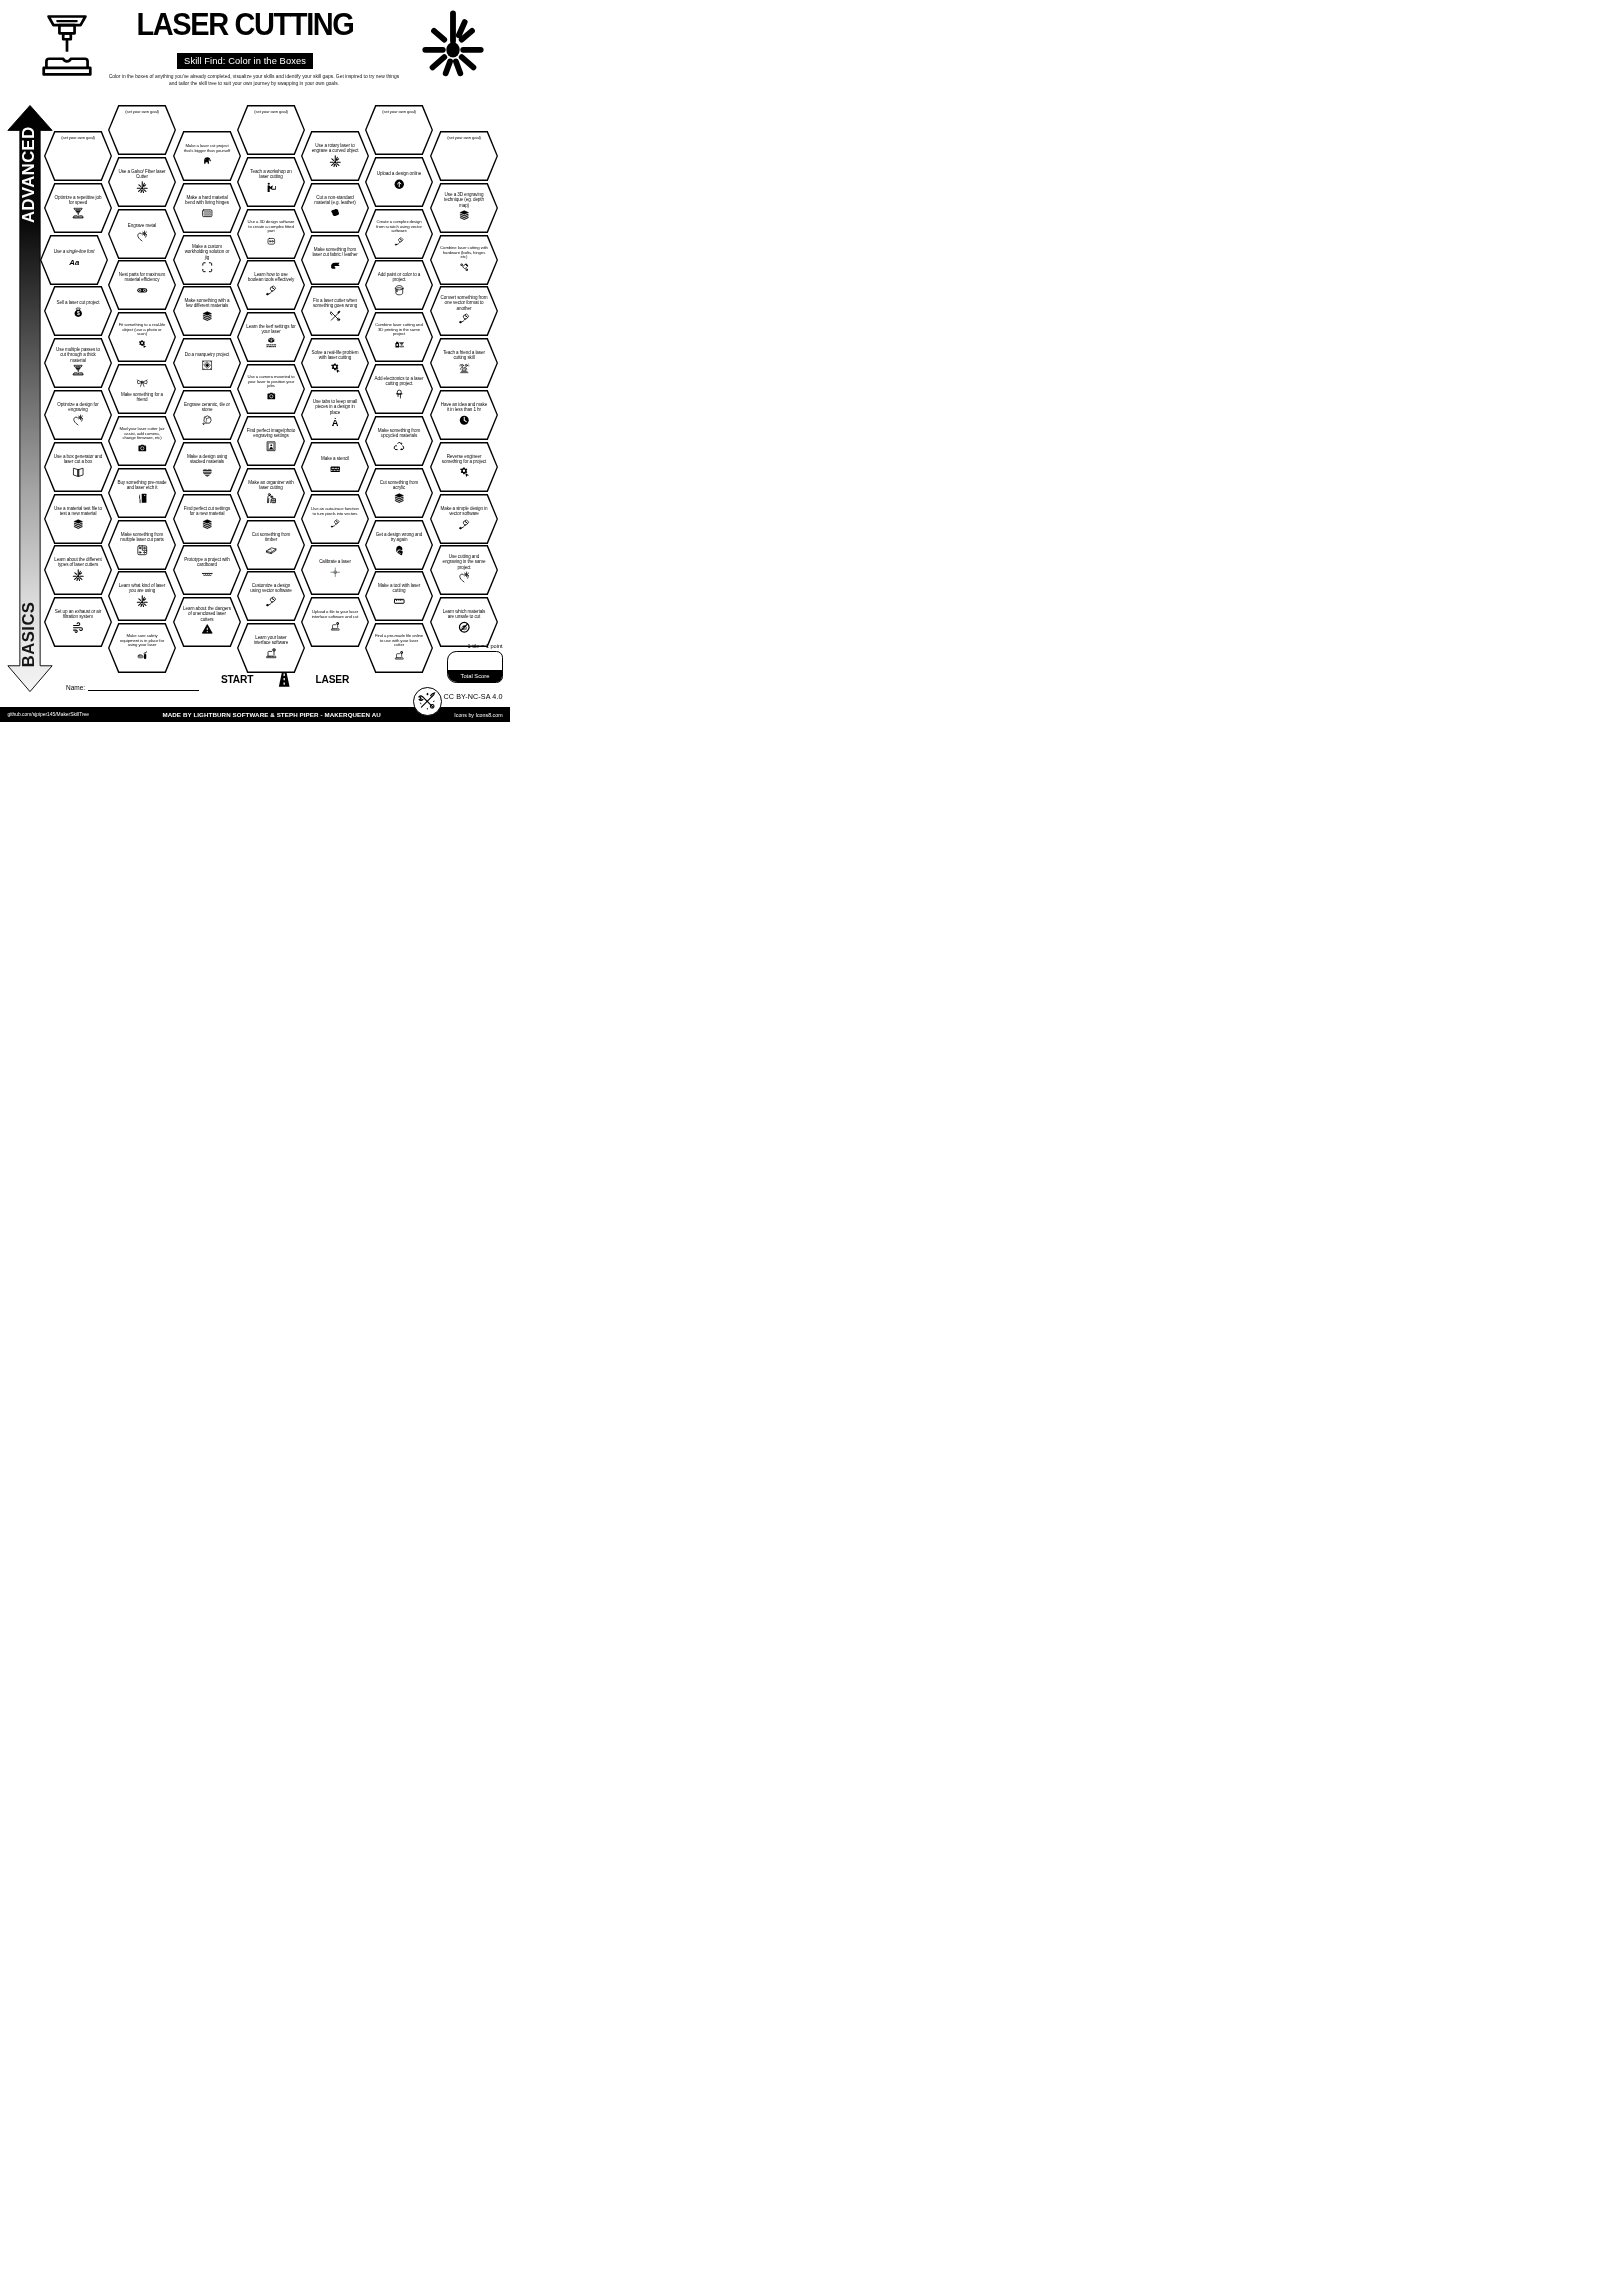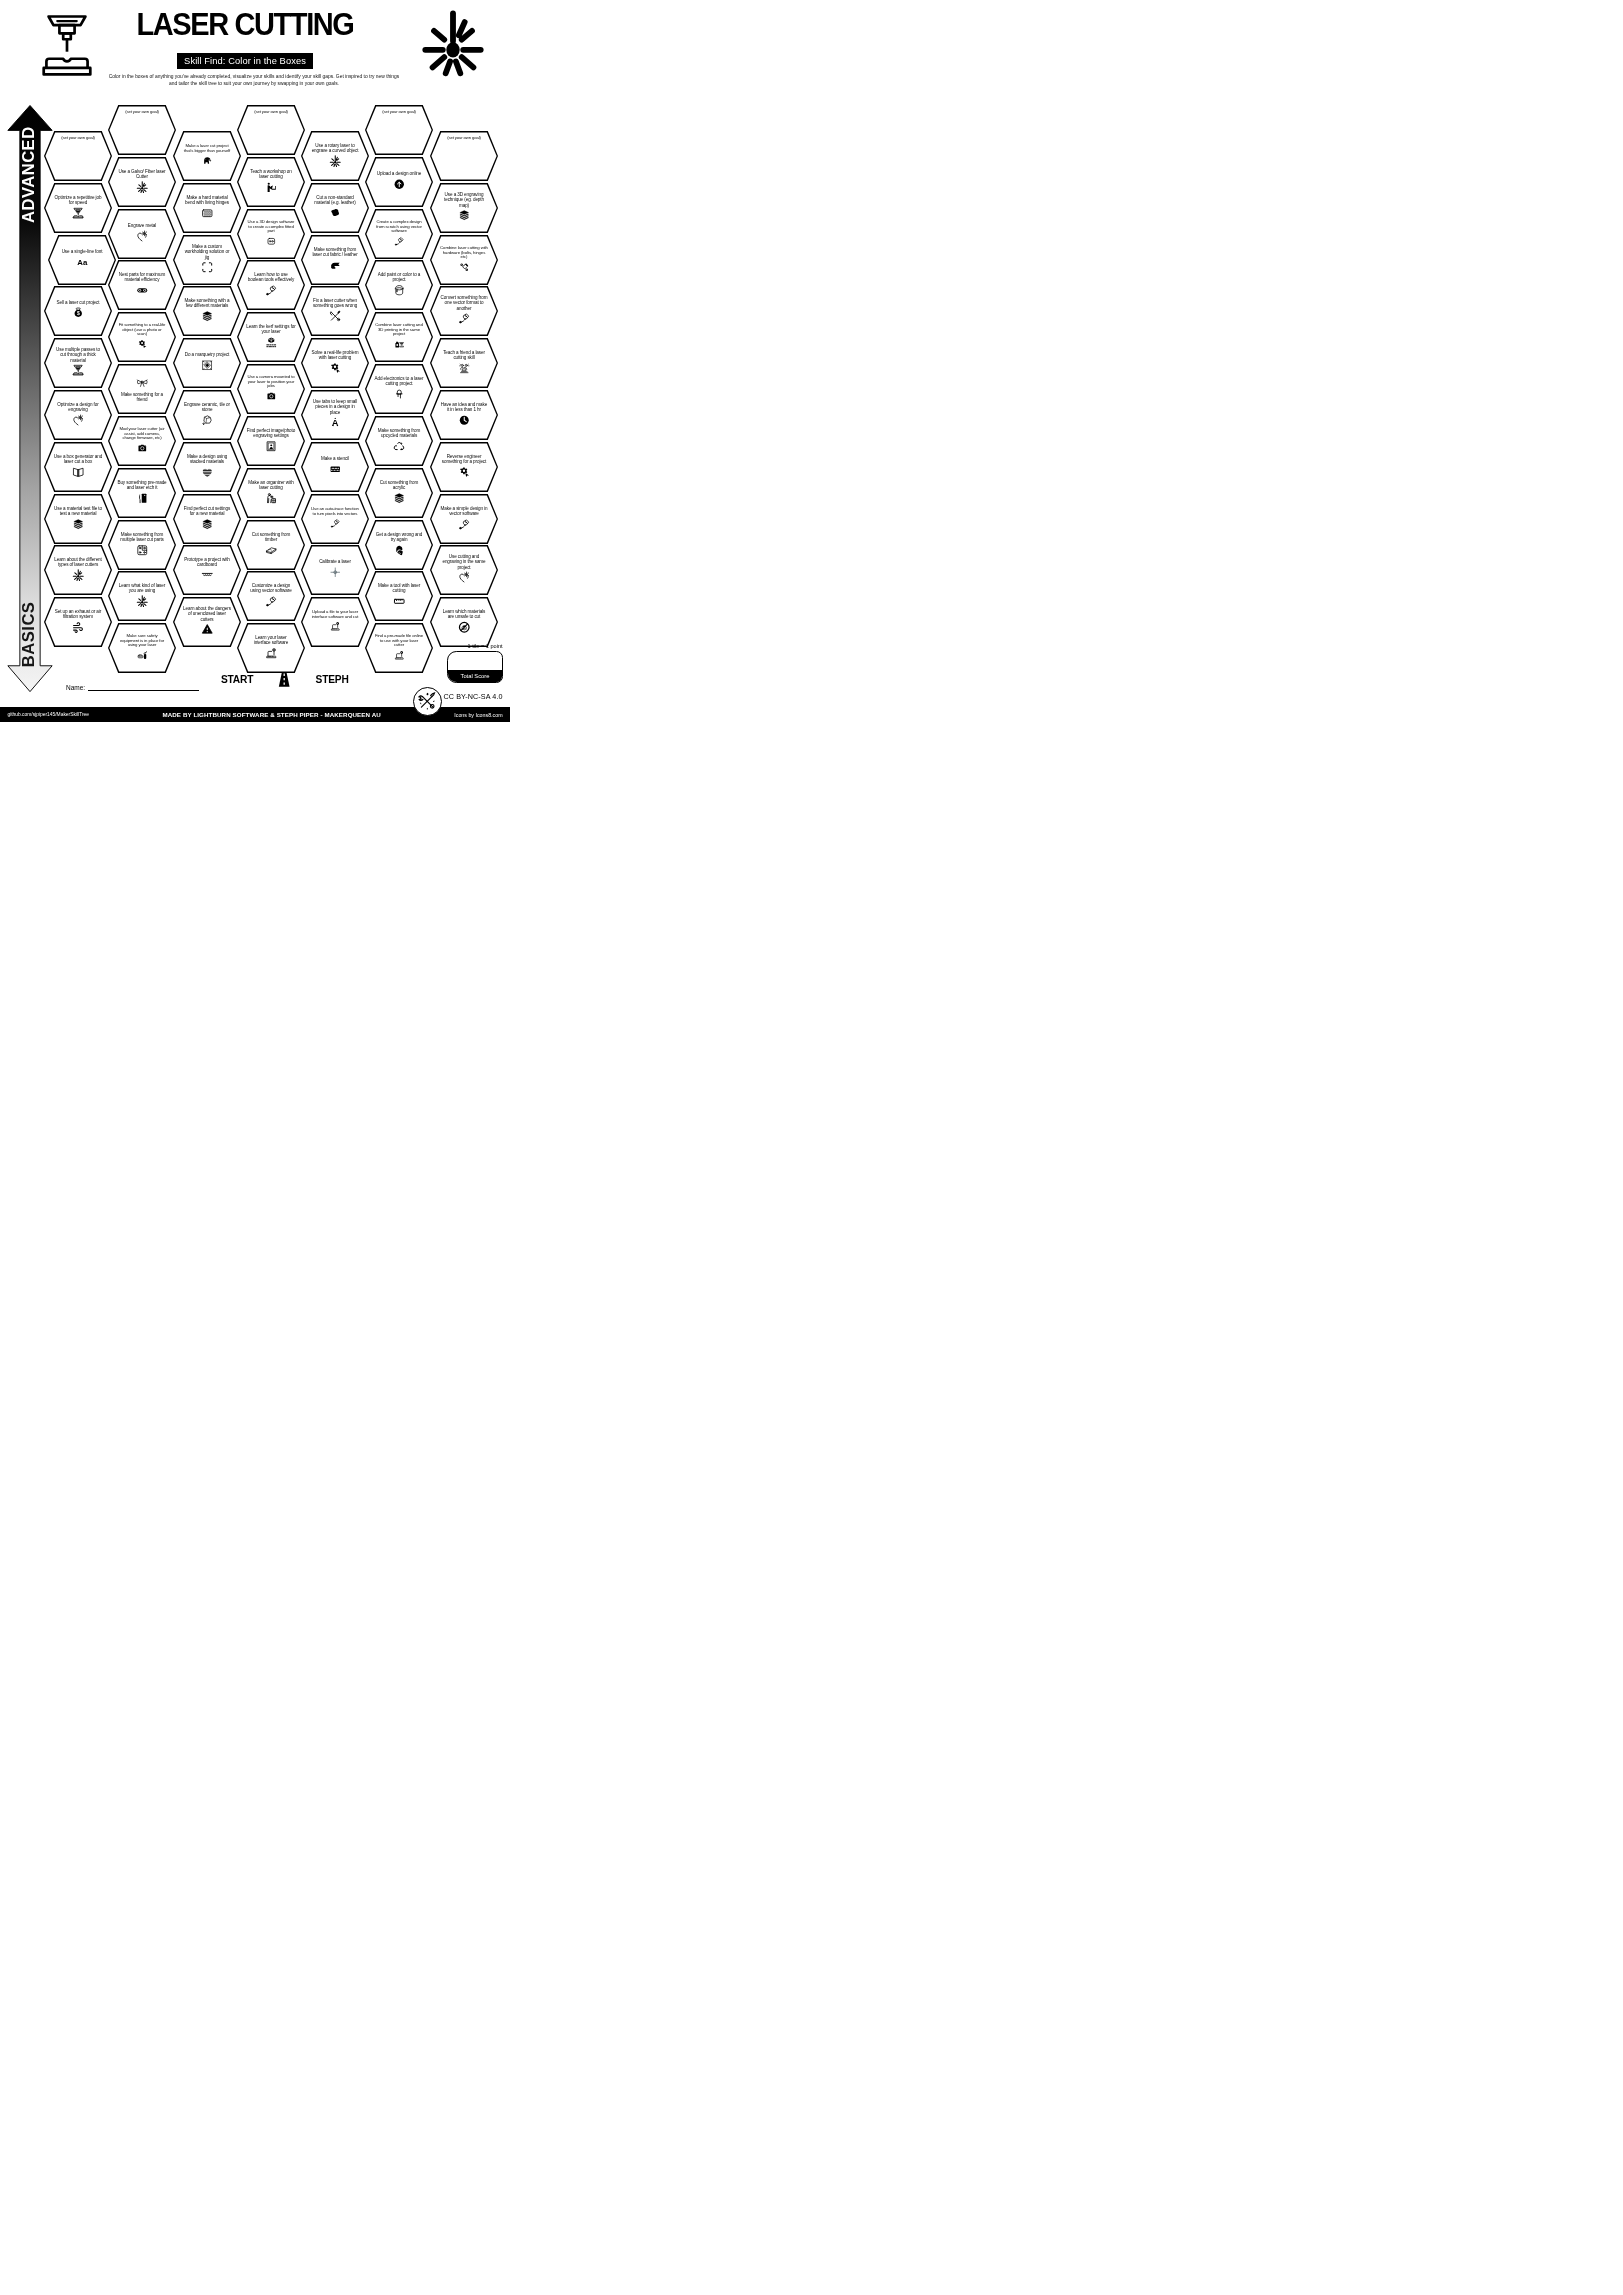"Aa" div.hex { font-style: none -> italic; left: 48px -> 40px }
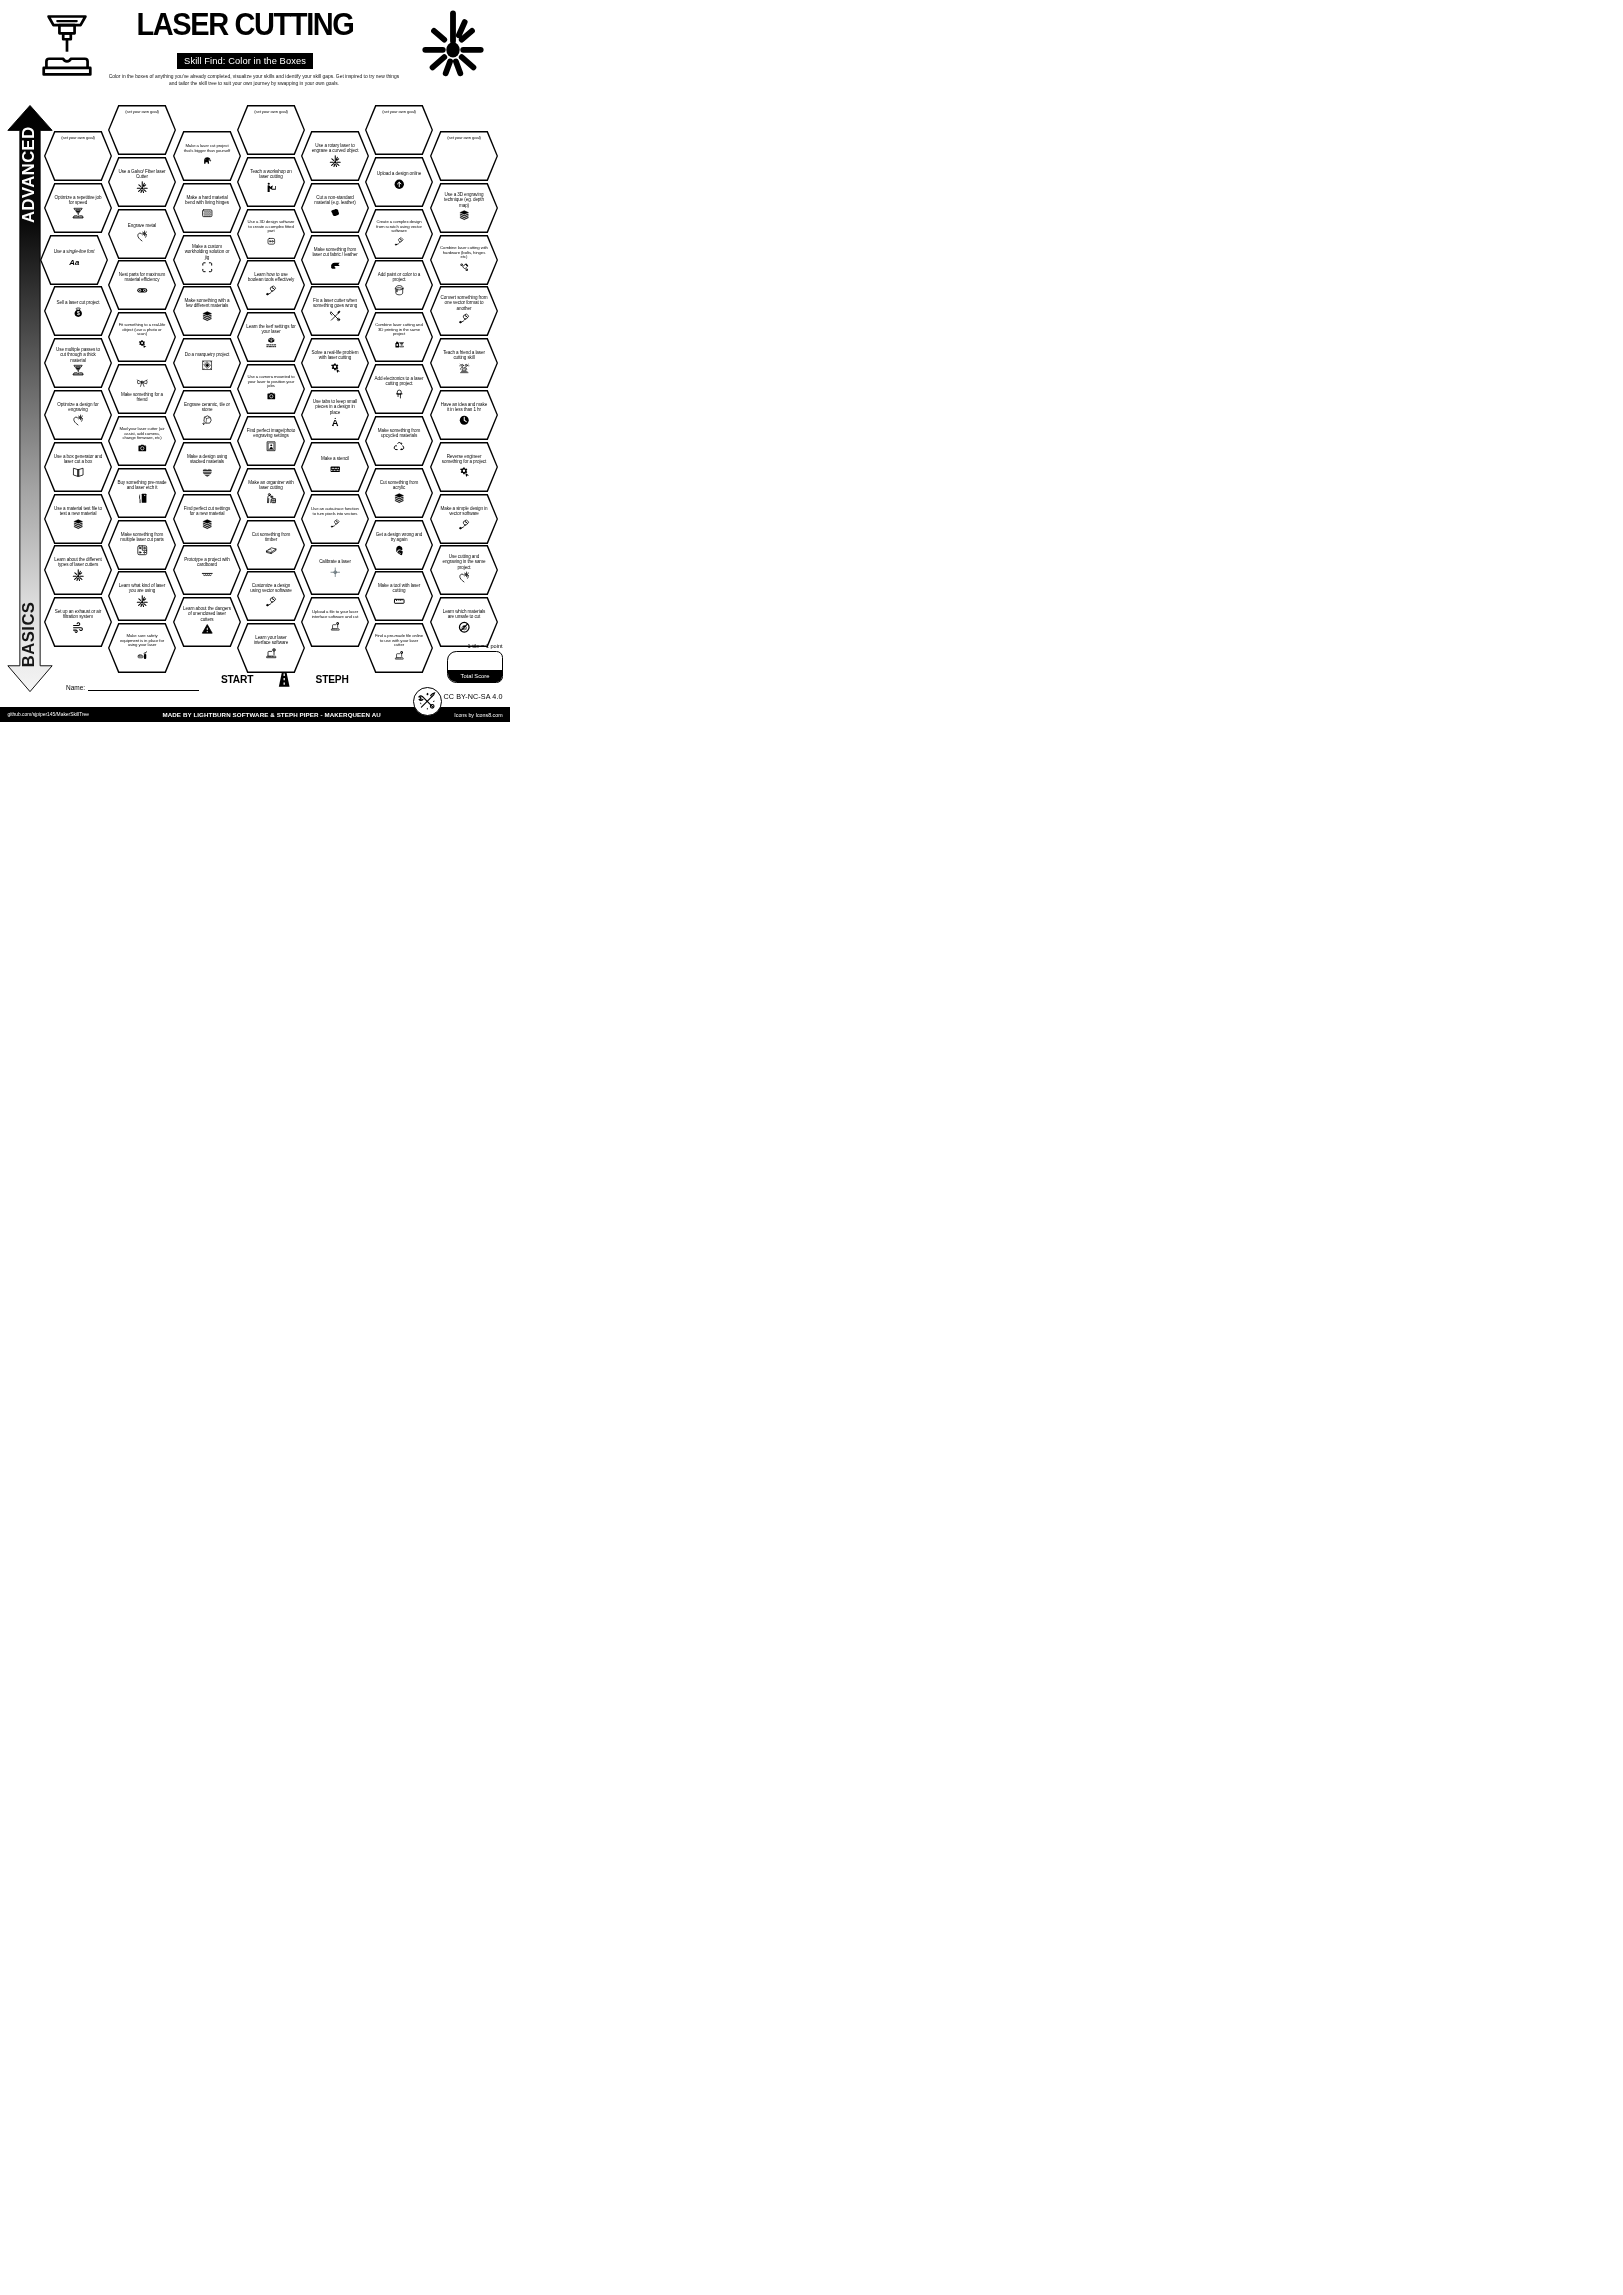"STEPH" span.start-word { text: STEPH -> LASER }
